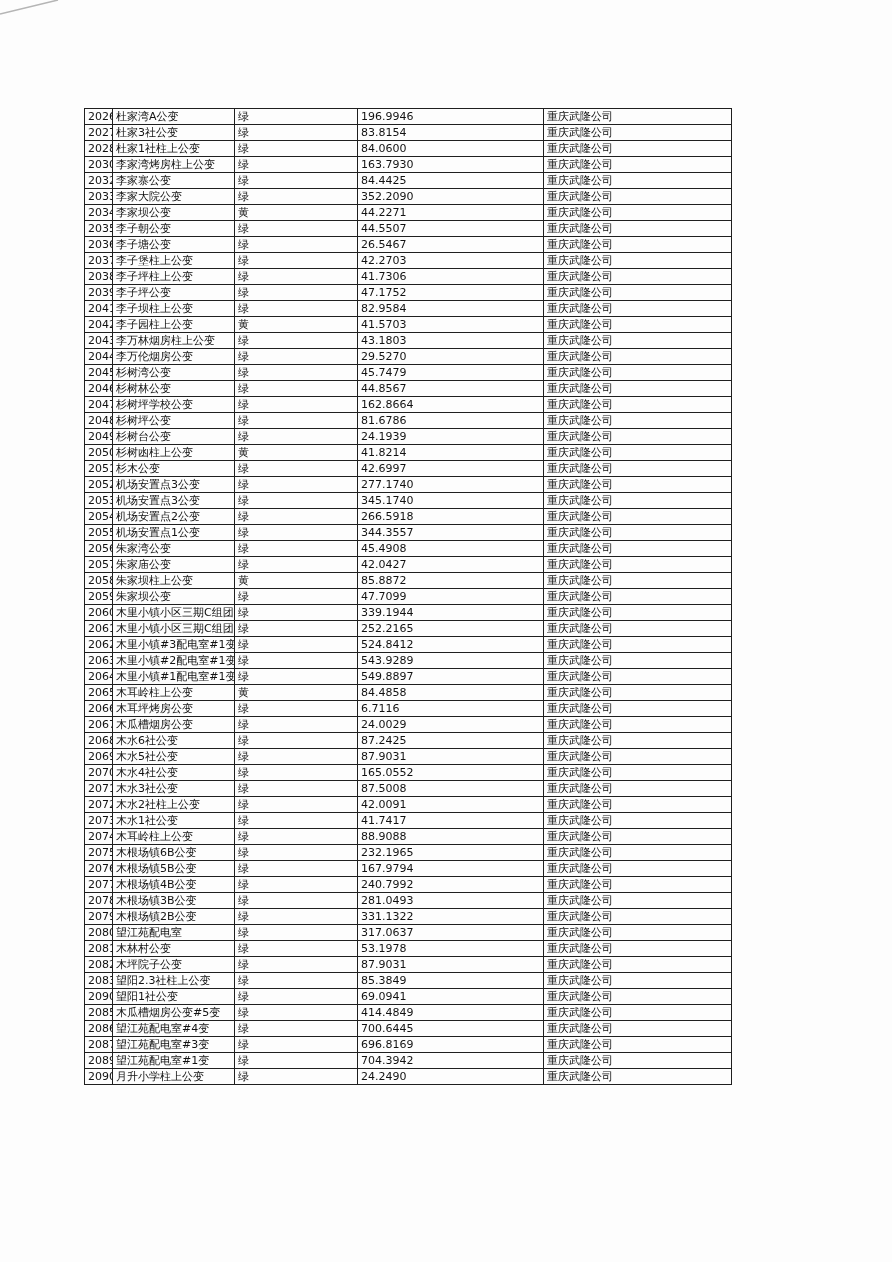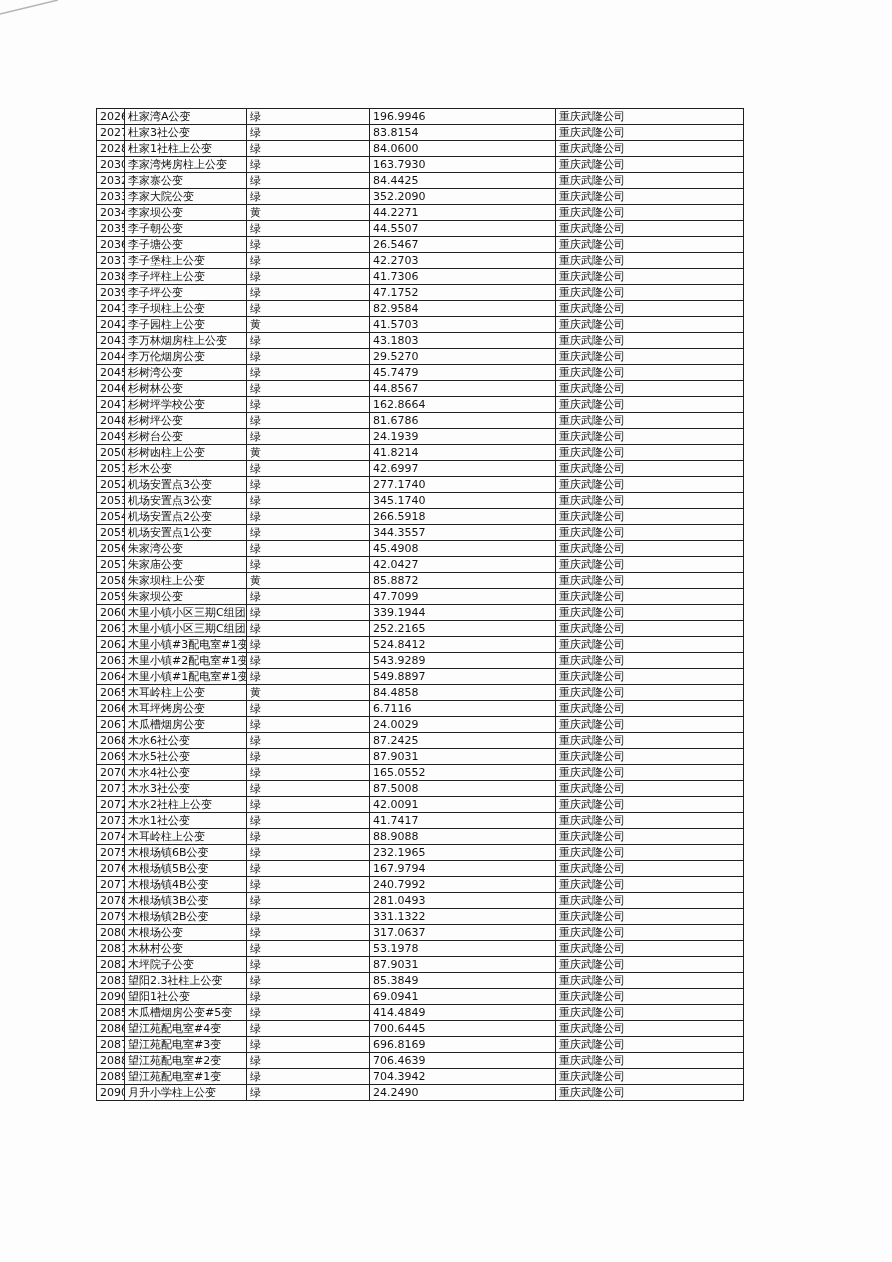"2026" .data-table { left: 96px -> 84px }
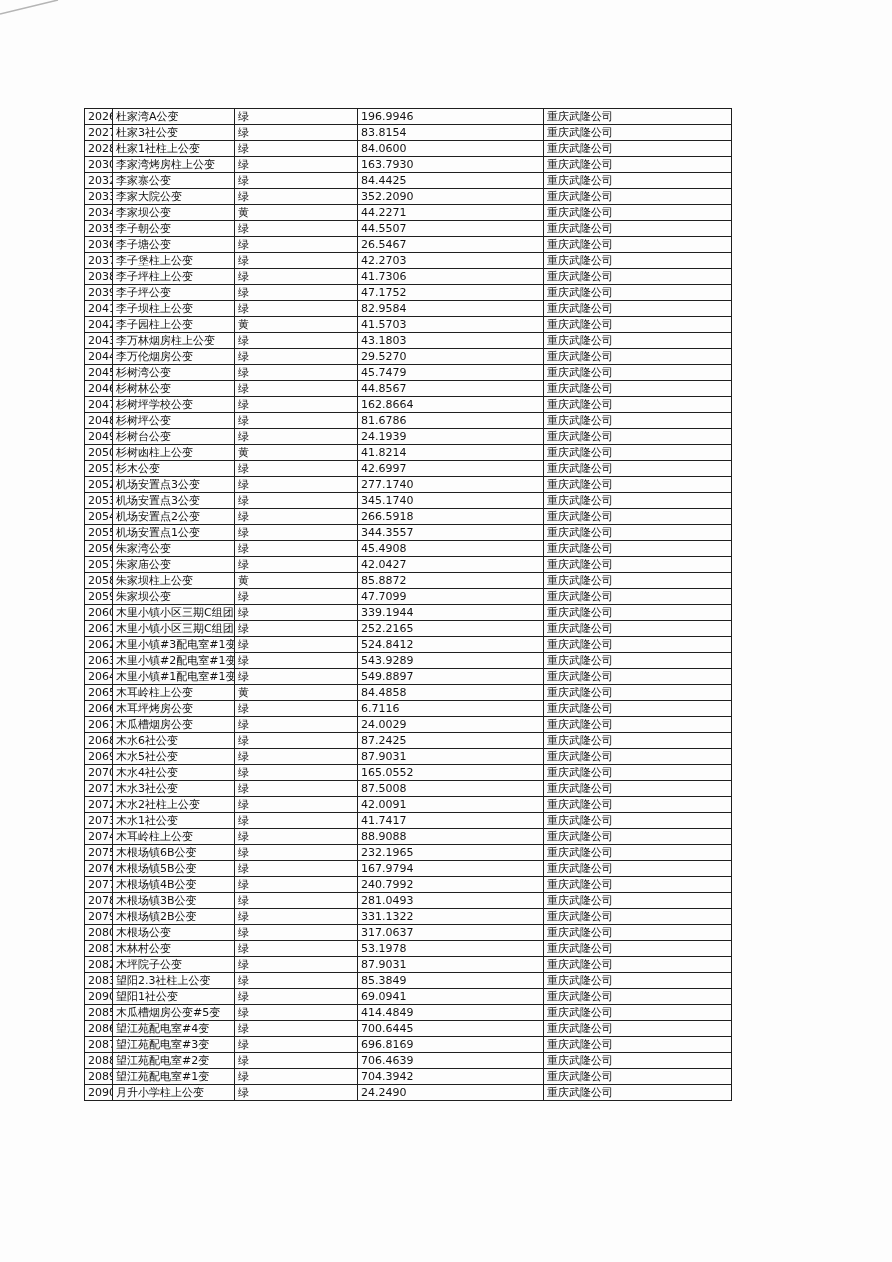"木根场公变" td.col-name { text: 木根场公变 -> 望江苑配电室 }
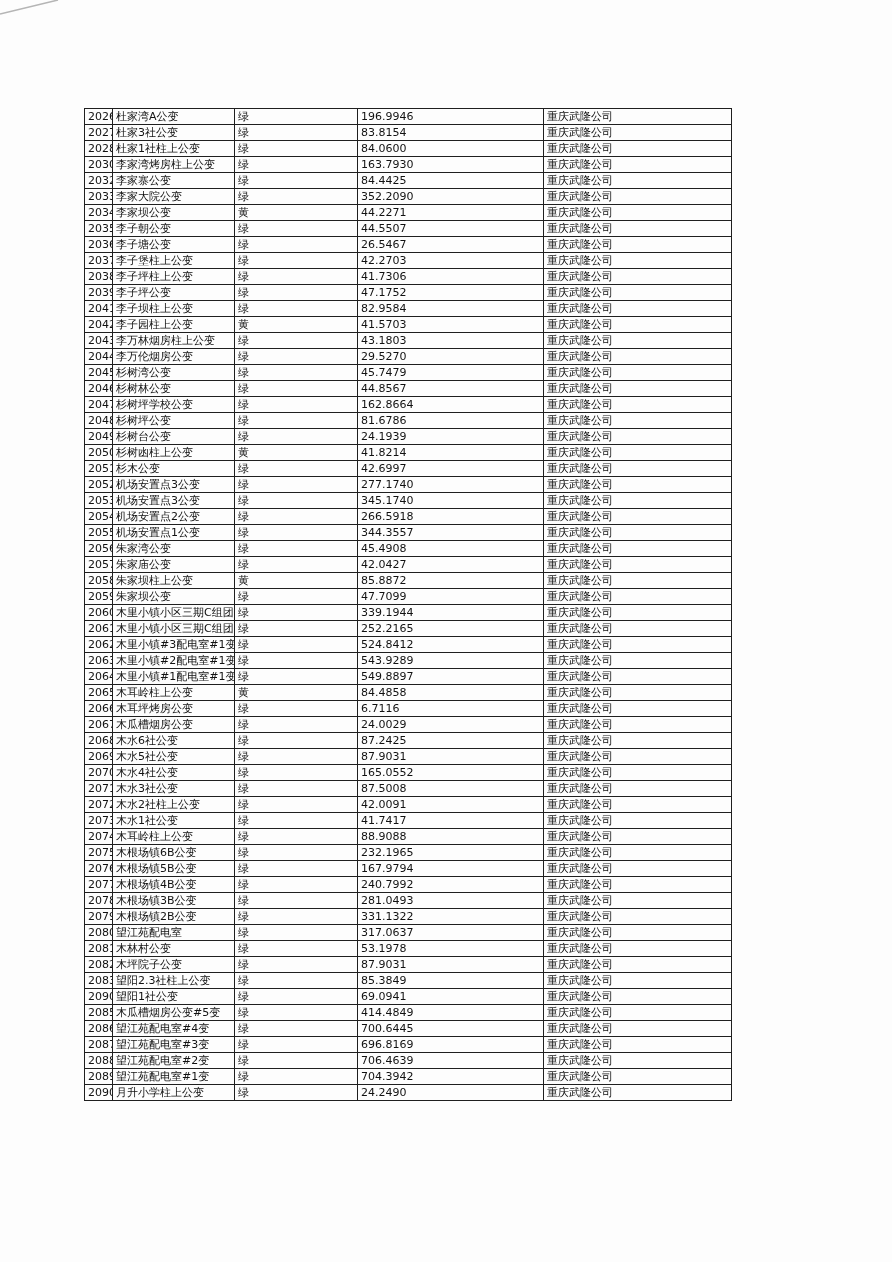"2088" tr { html: <tr> <td>2088</td> <td>望江苑配电室#2变</td> <td>绿</td> <td>706.4639</td> <td>重庆武隆公司</td> </tr> -> none }
